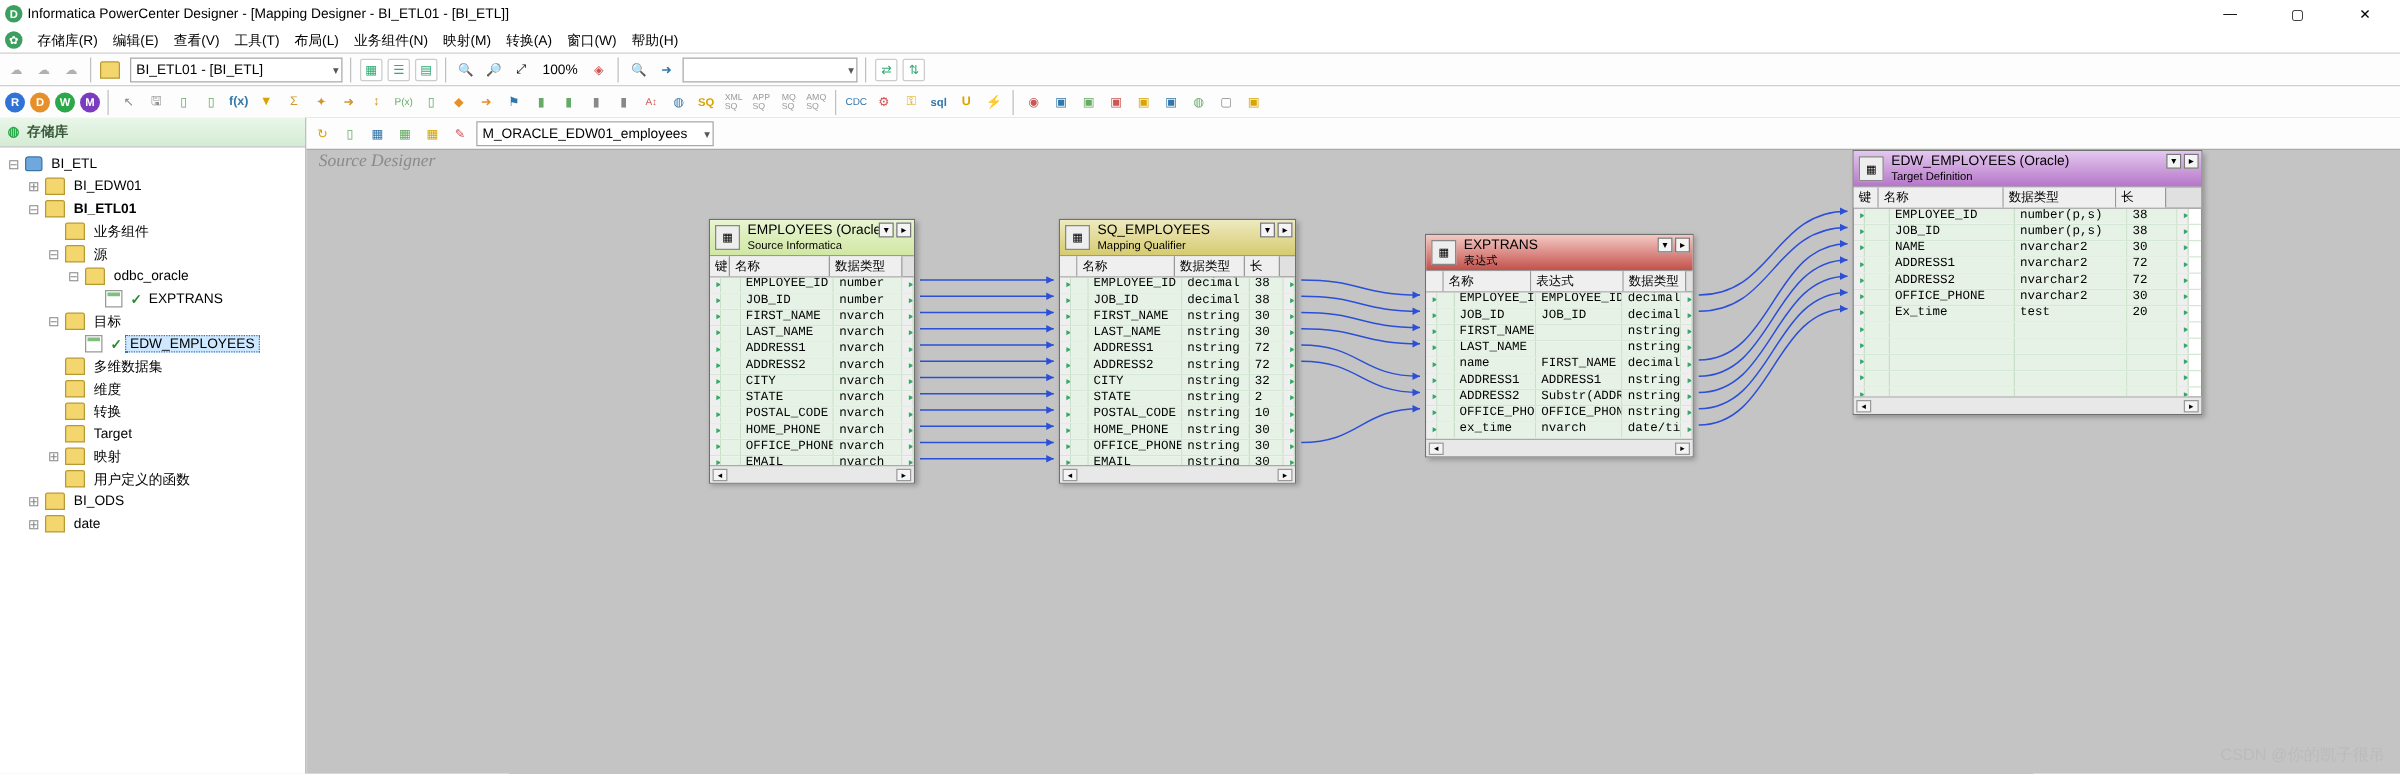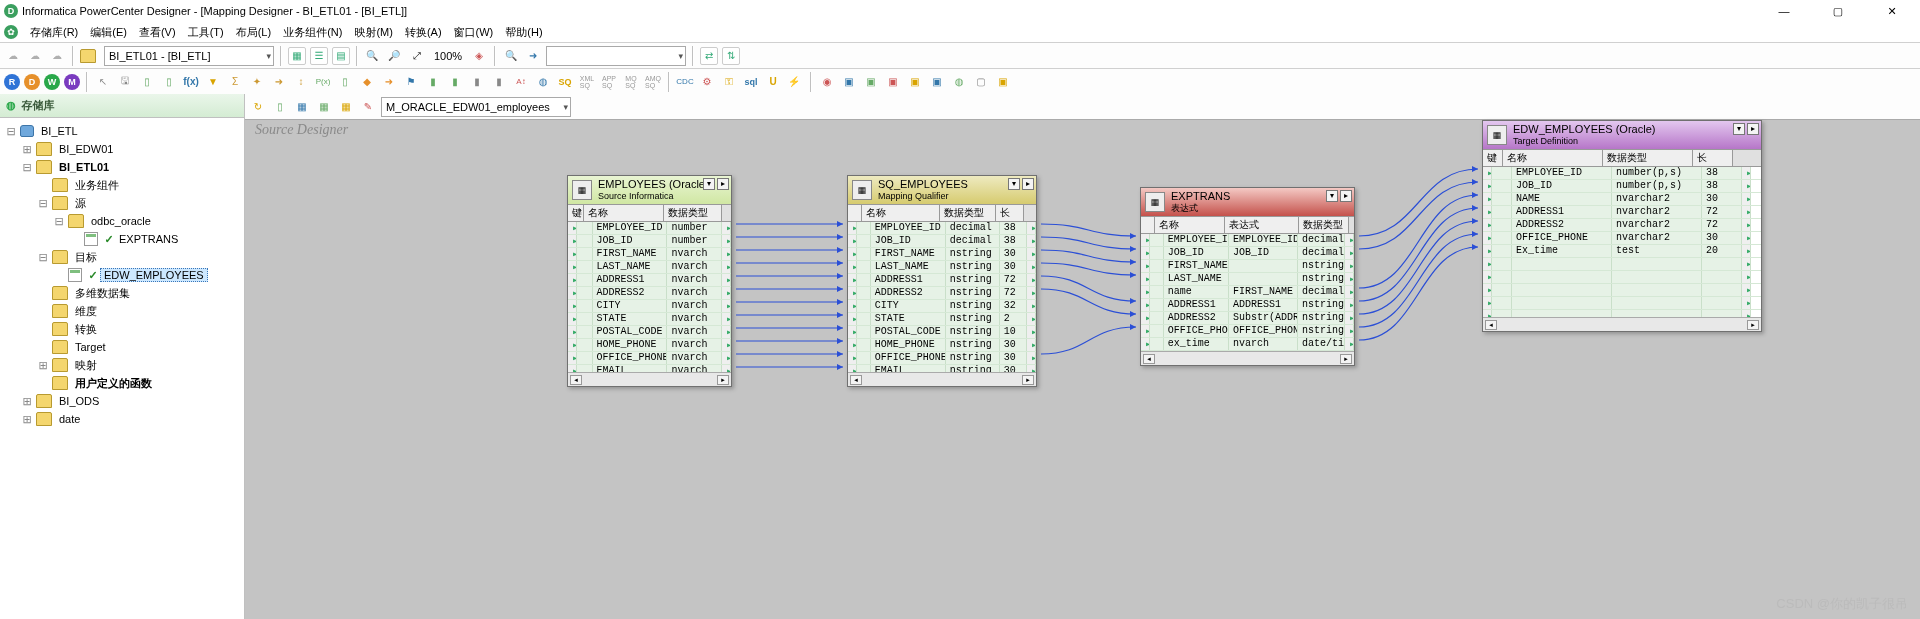"用户定义的函数" div.tn { font-weight: bold -> none }
